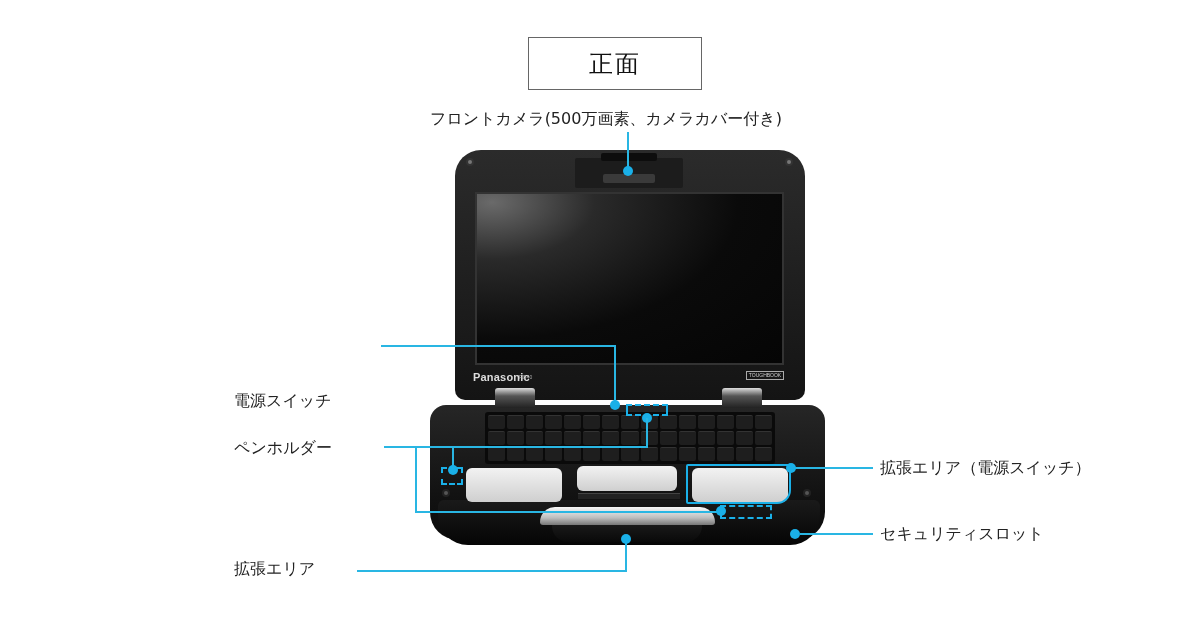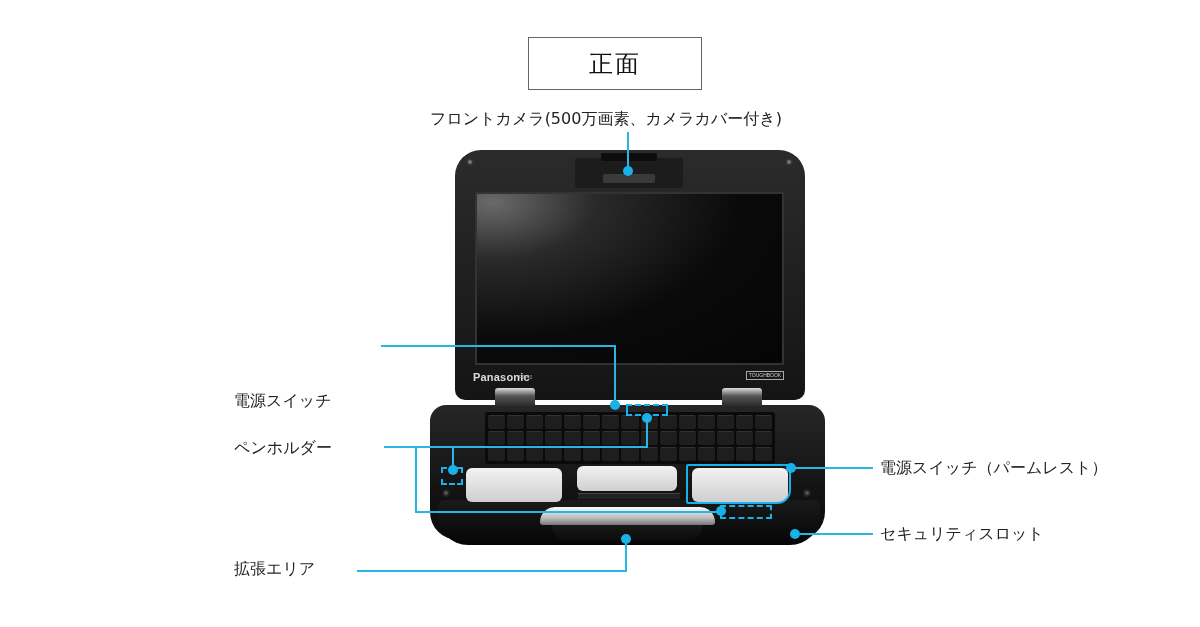"電源スイッチ（パームレスト）" div.label { text: 電源スイッチ（パームレスト -> 拡張エリア（電源スイッチ }
